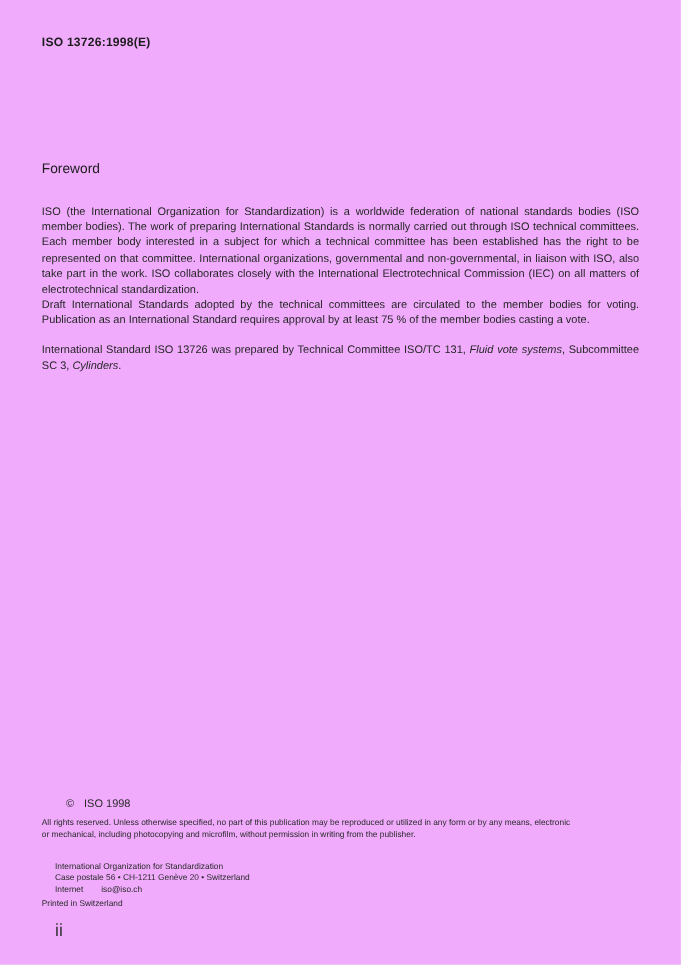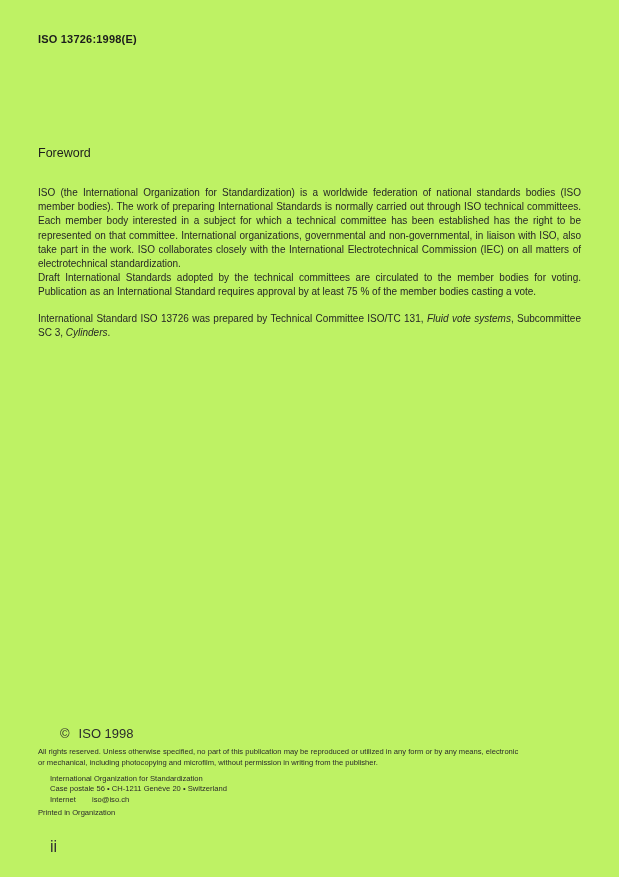"ISO 13726:1998(E)" .page { background: #bef264 -> #f0abfc }
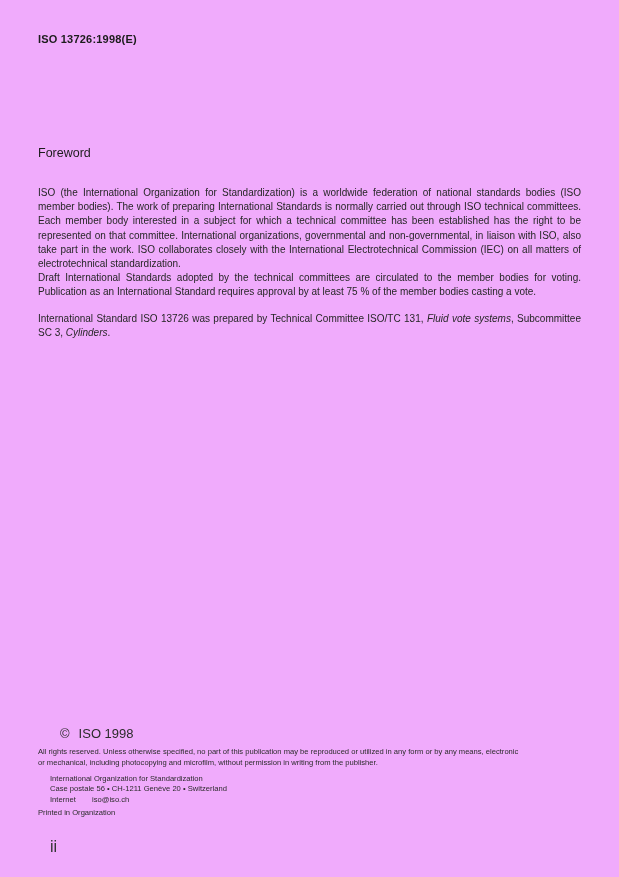"© ISO 1998" .copyright-line { font-size: 13px -> 10px }
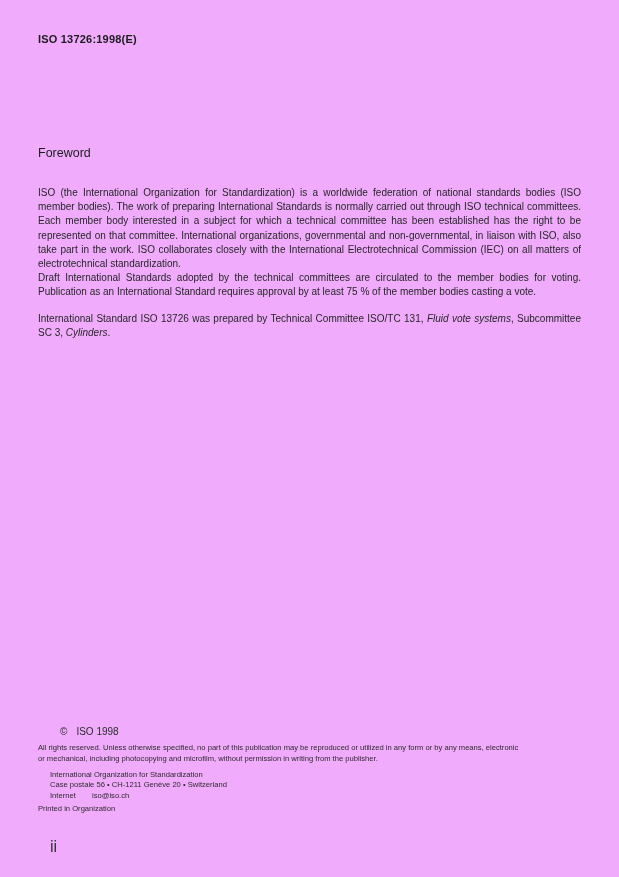"International Organization for" .address-block { margin-top: 5px -> 18px }
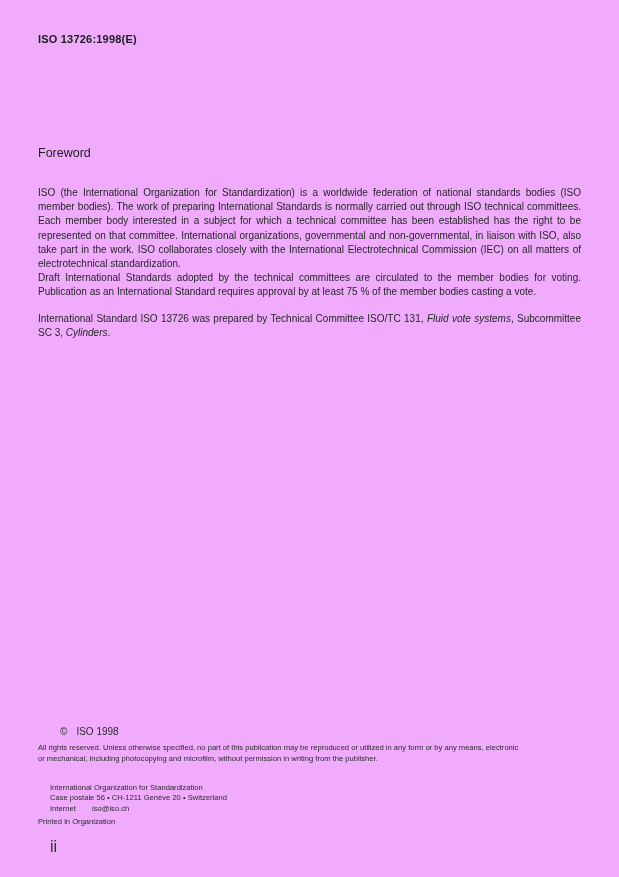"Printed in Organization" div.printed-line { text: Organization -> Switzerland }
